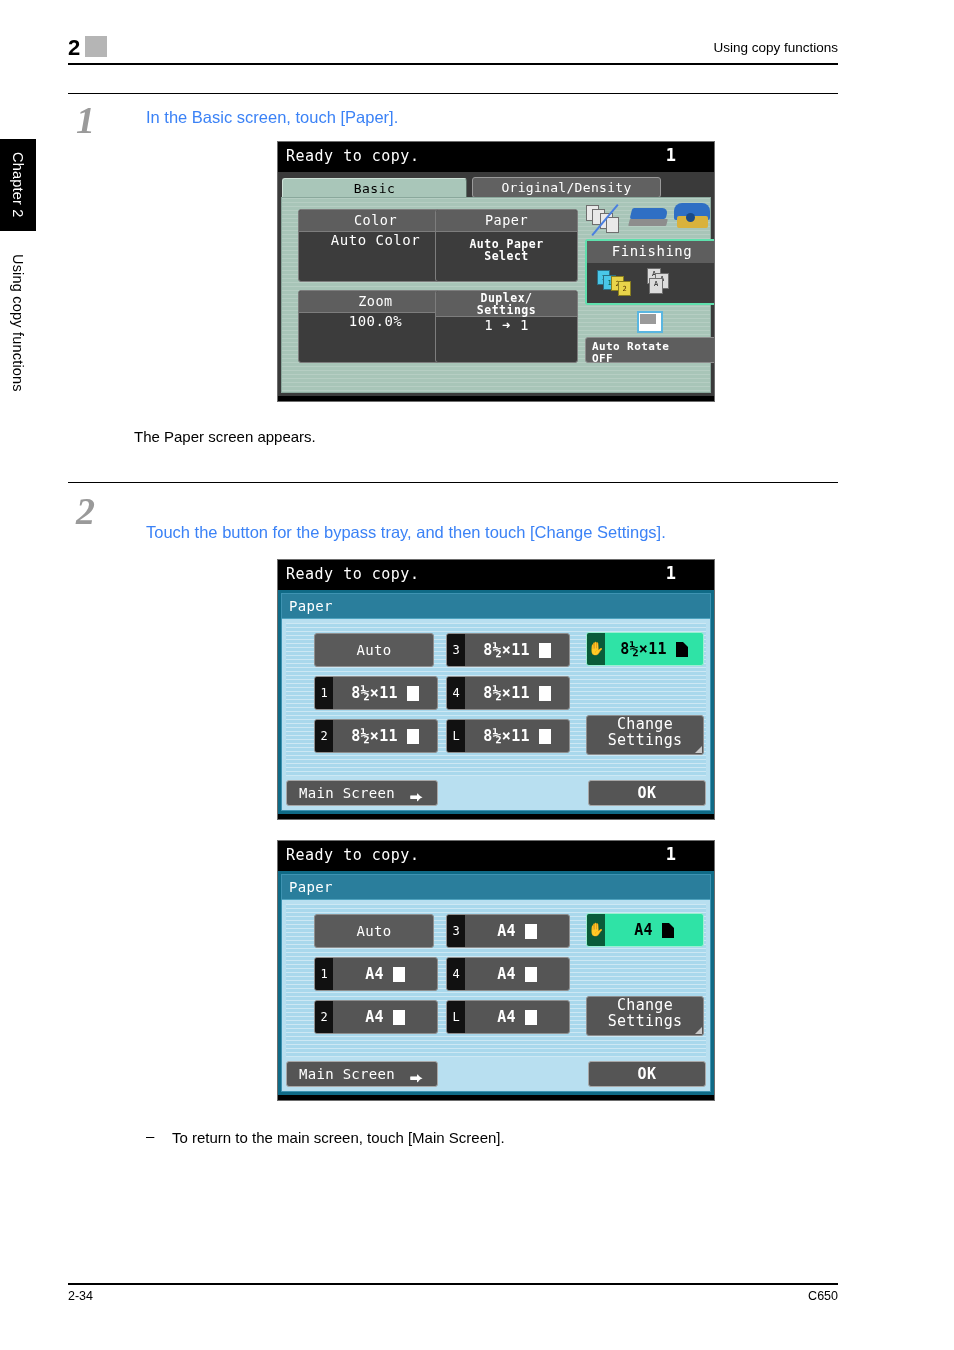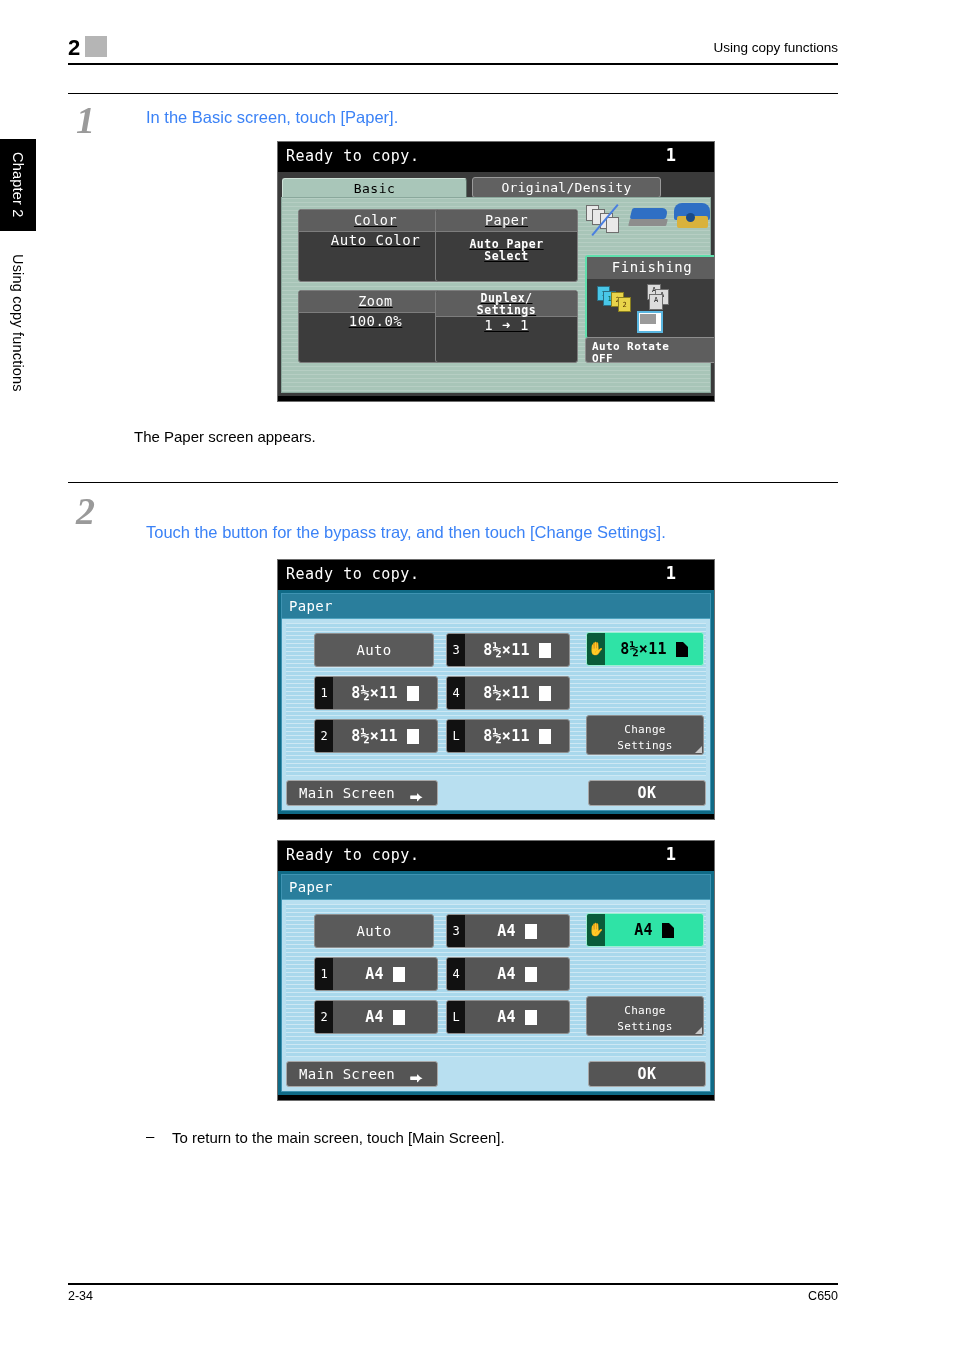"Color" .bbtn { text-decoration: underline -> none }
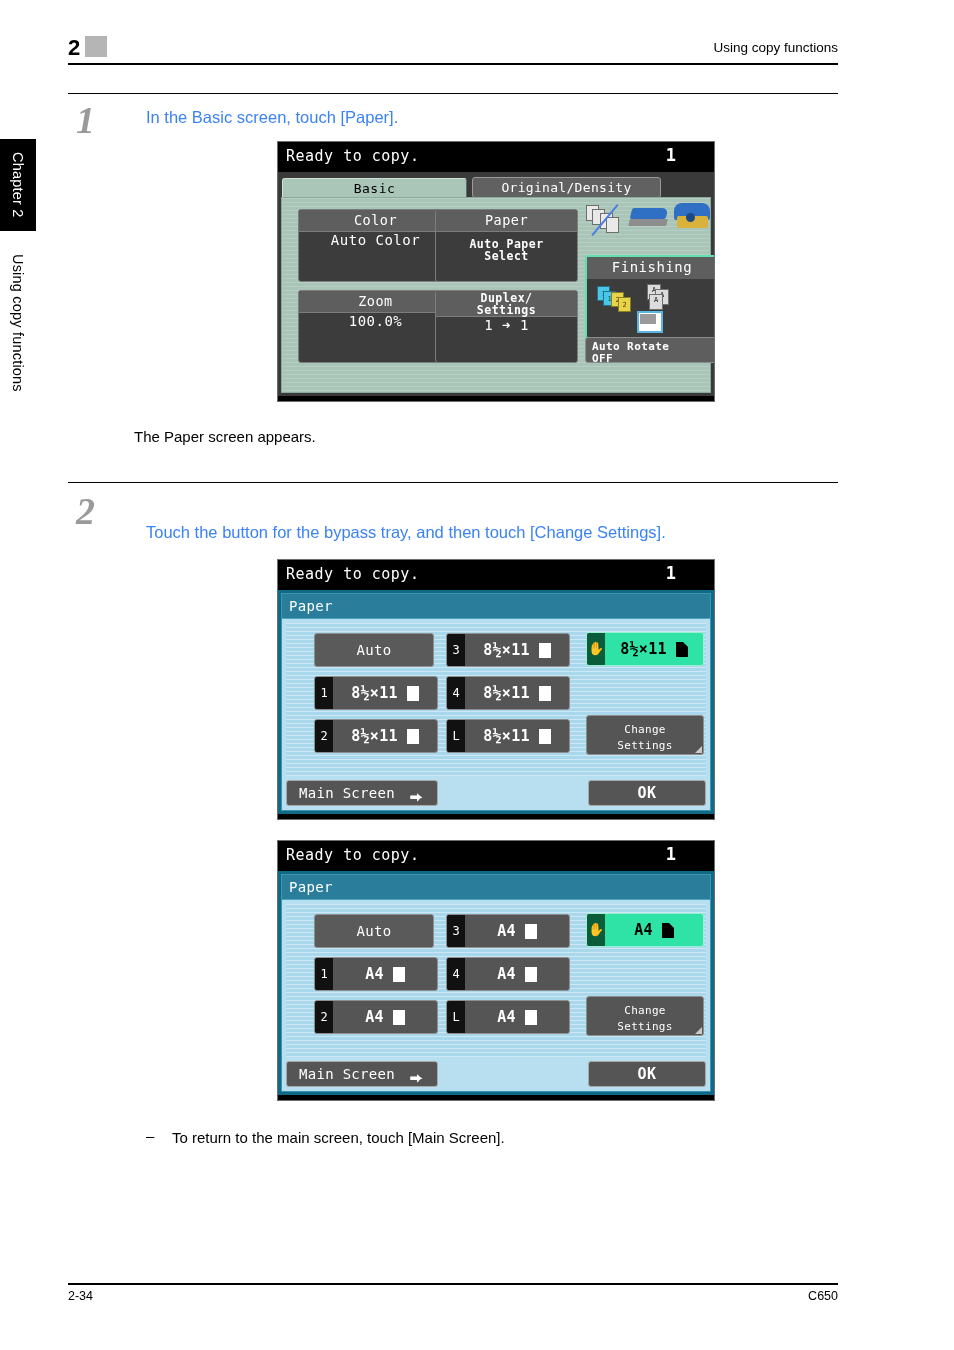"Finishing" div.fin-box { height: 84px -> 66px; margin-top: 16px -> none }
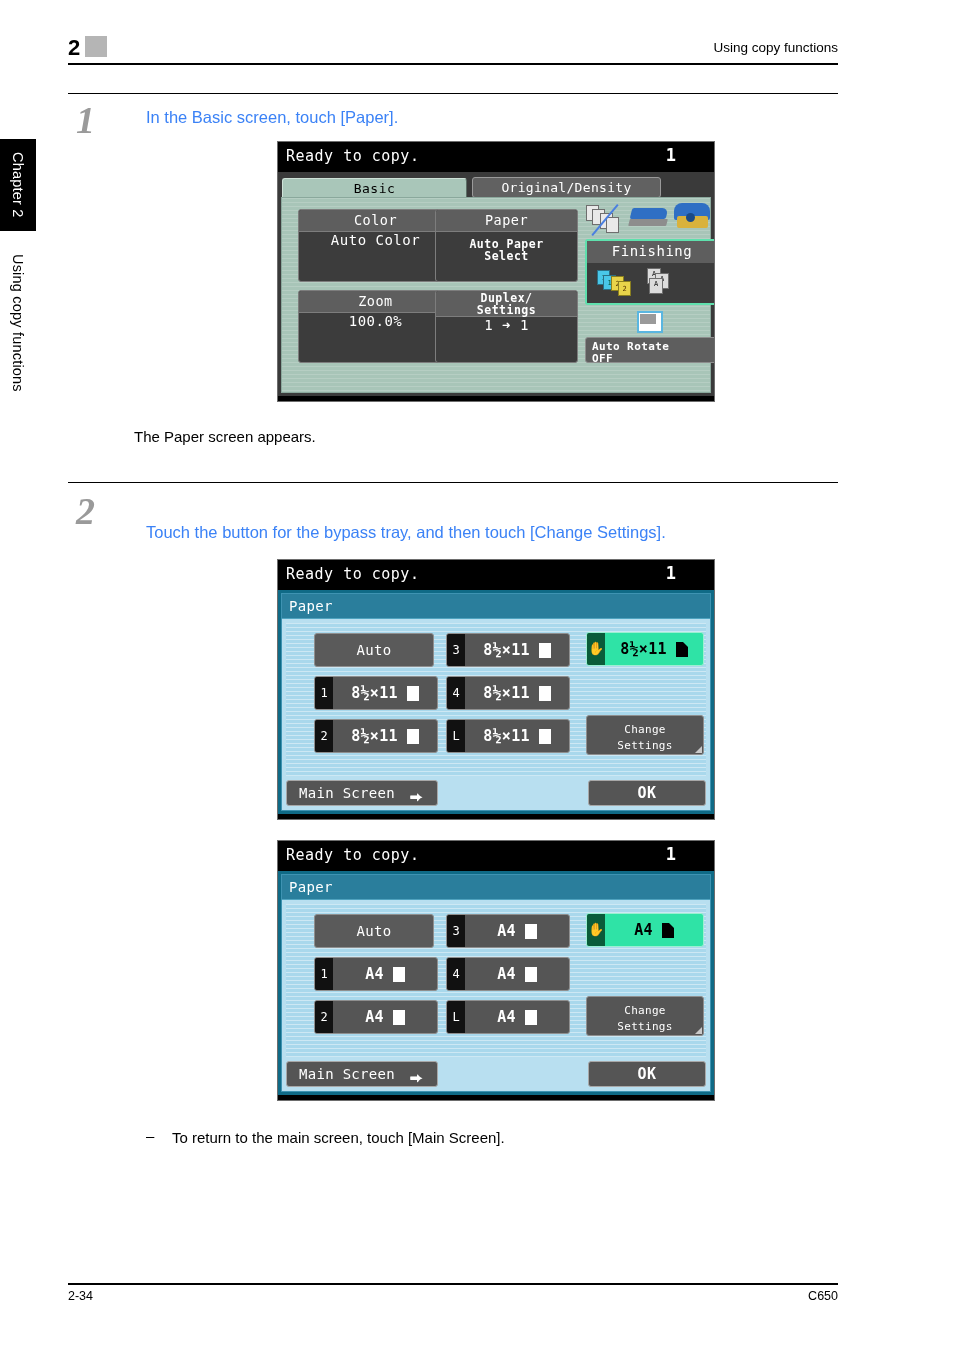"Change" .chgset { font-size: 11px -> 15px; padding-top: 6px -> none }
